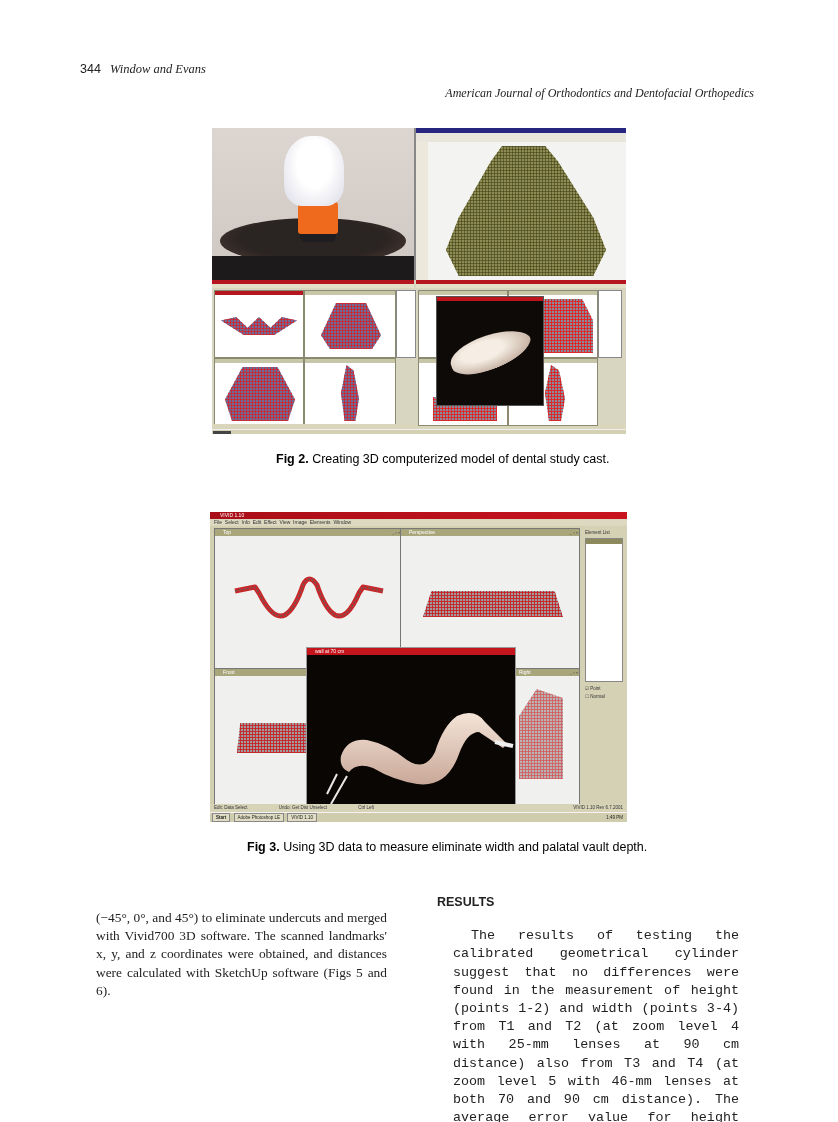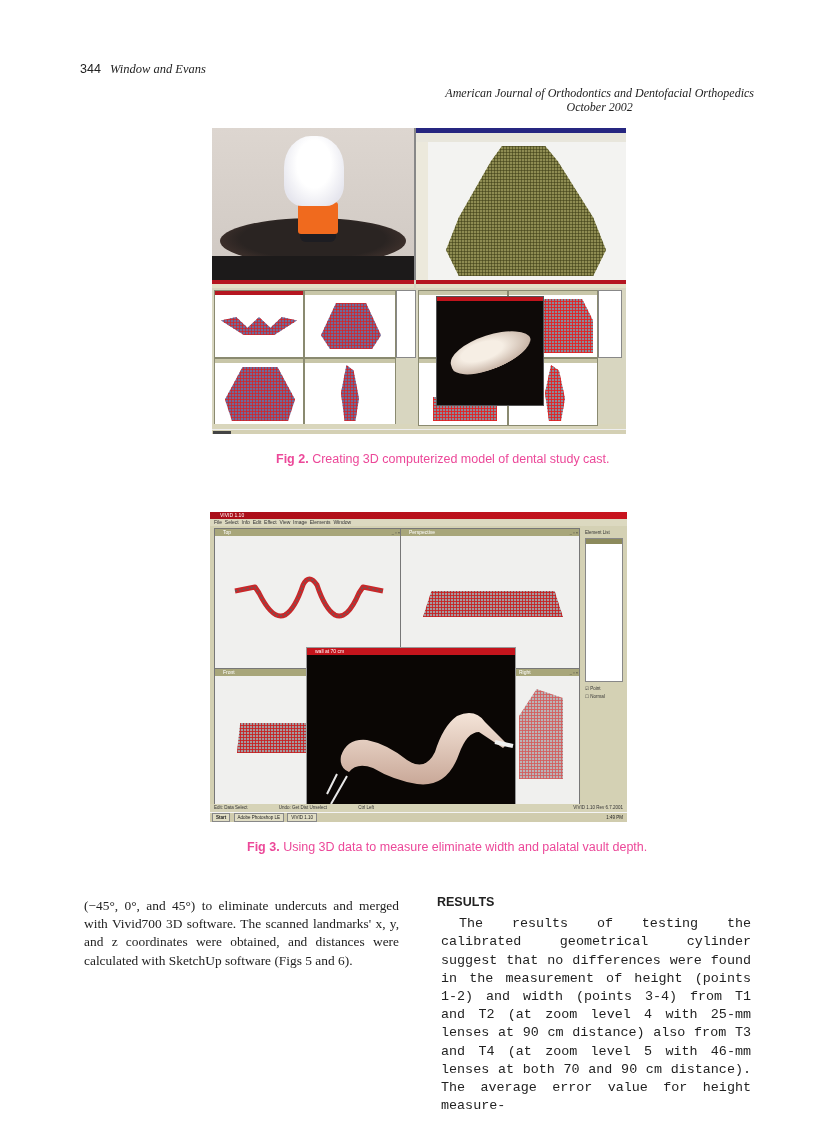"October 2002" div { html: <div>October 2002</div> -> none }
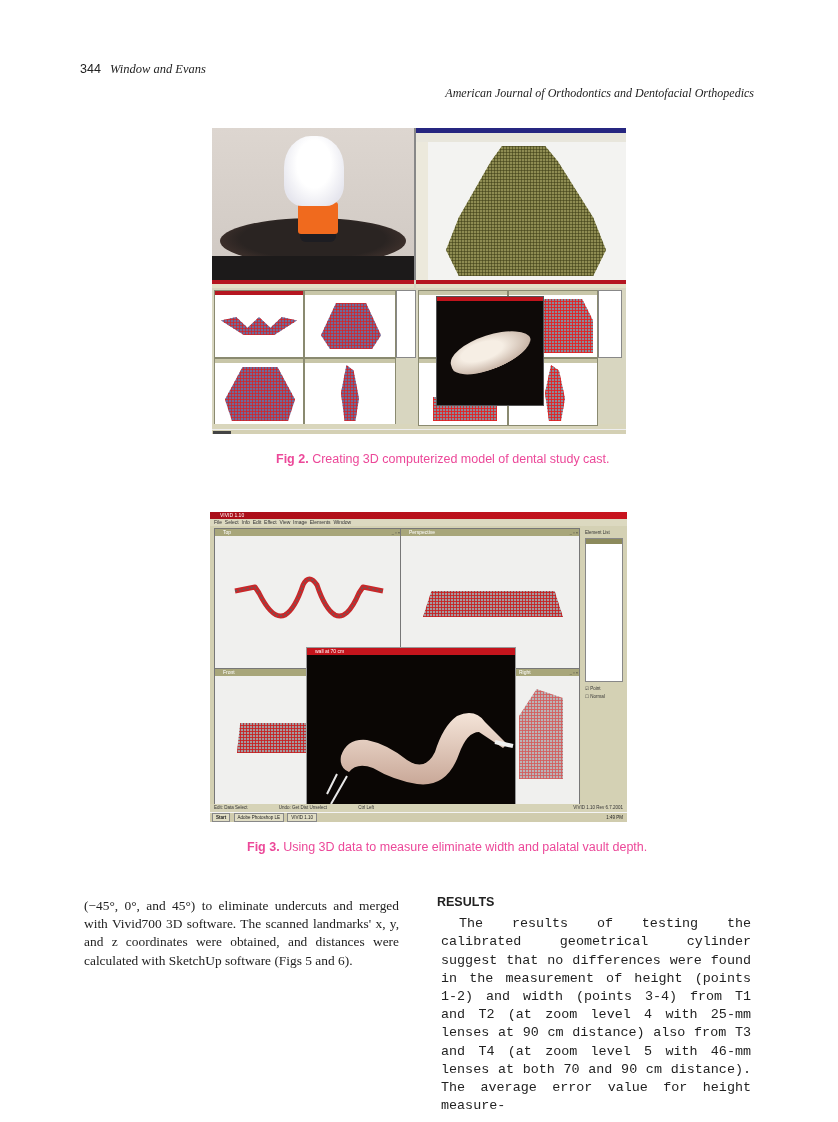"Fig 2. Creating 3D computerized" .caption { color: #ec4899 -> #000000 }
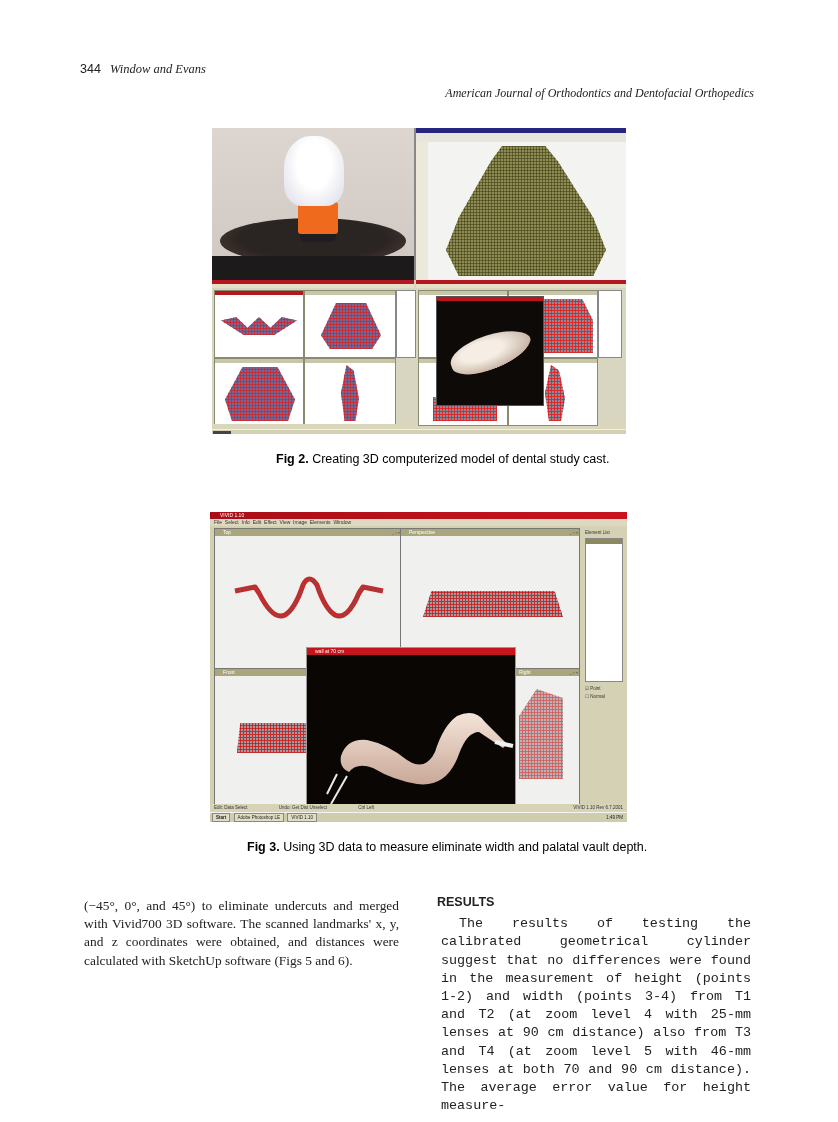"(−45°, 0°, and 45°) to" .col p { margin: 4px -> 16px }
